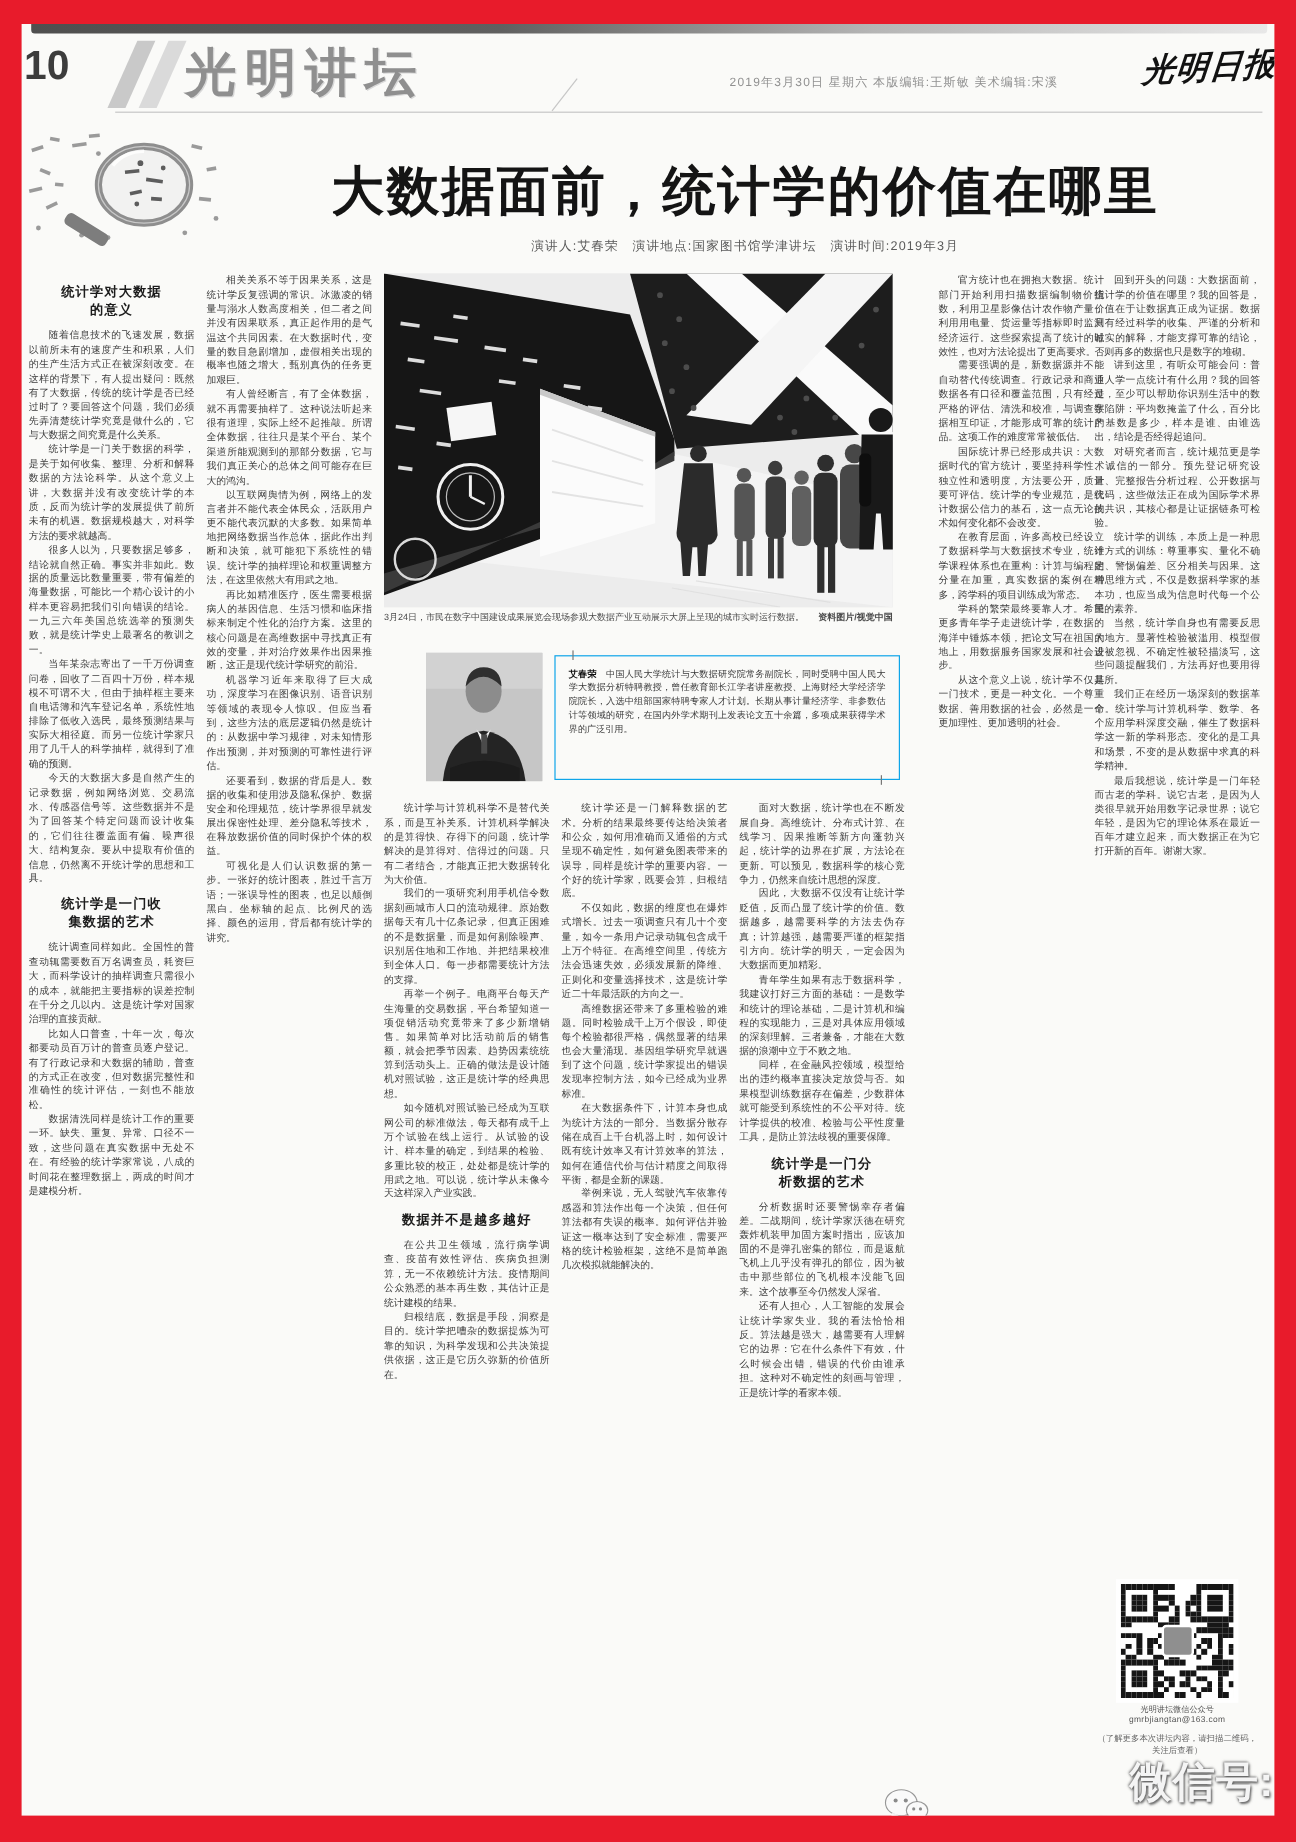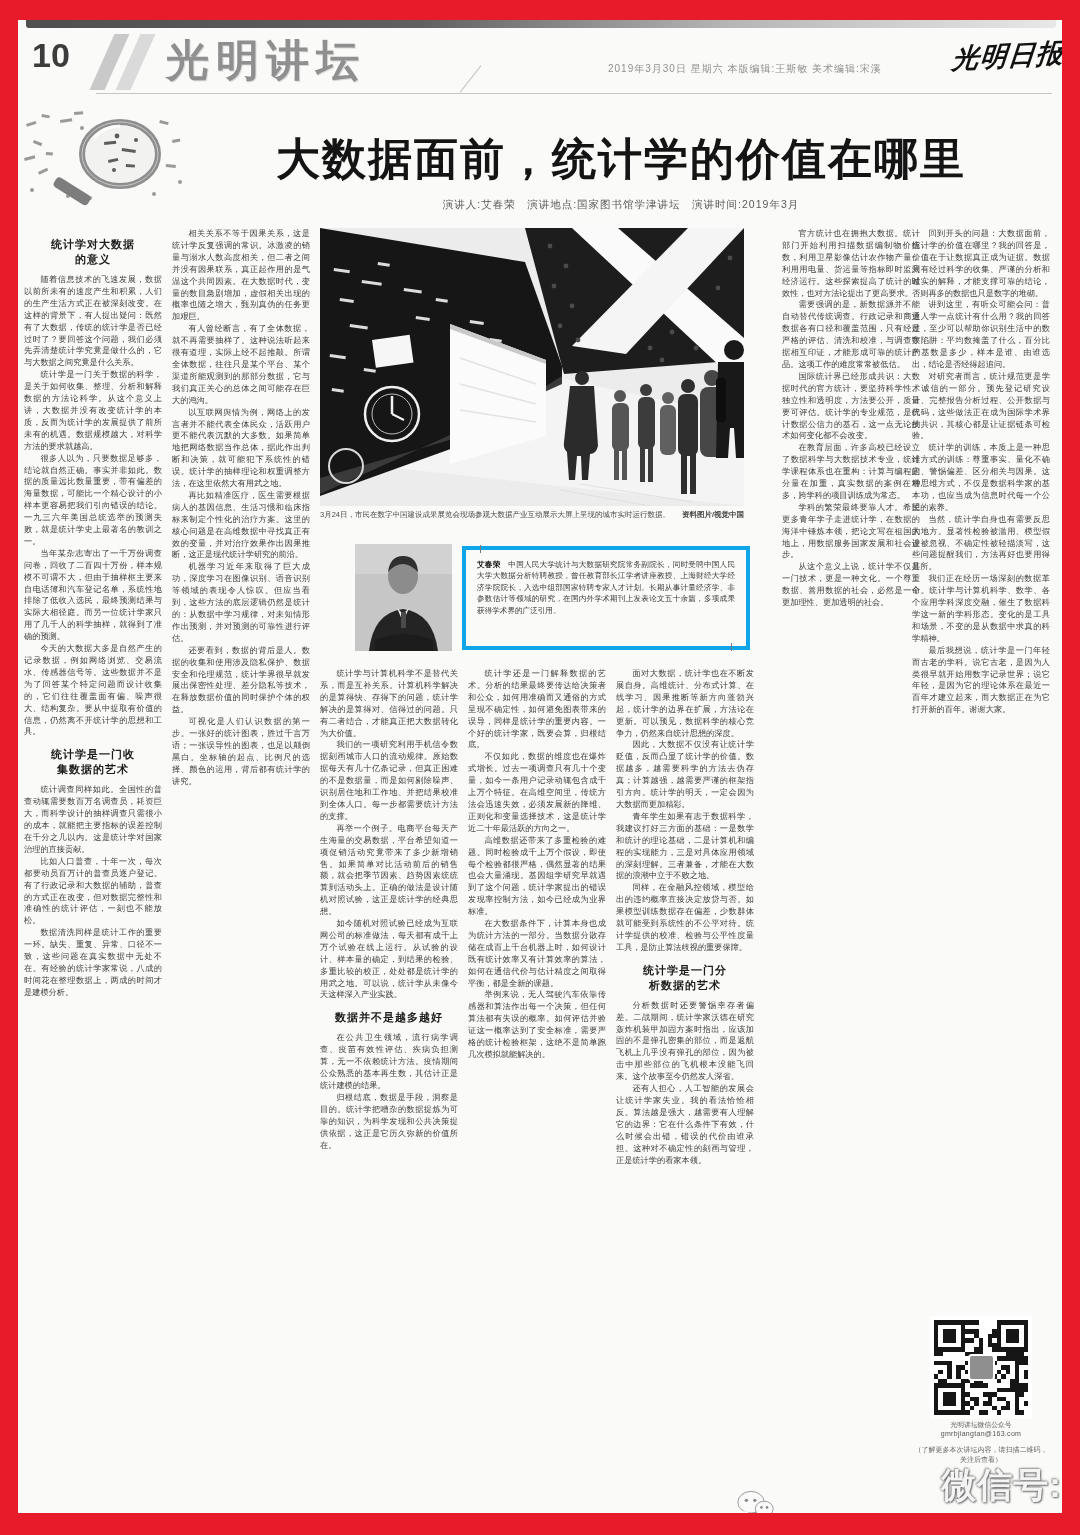"10" .hdr-num { left: 14px -> 2px }
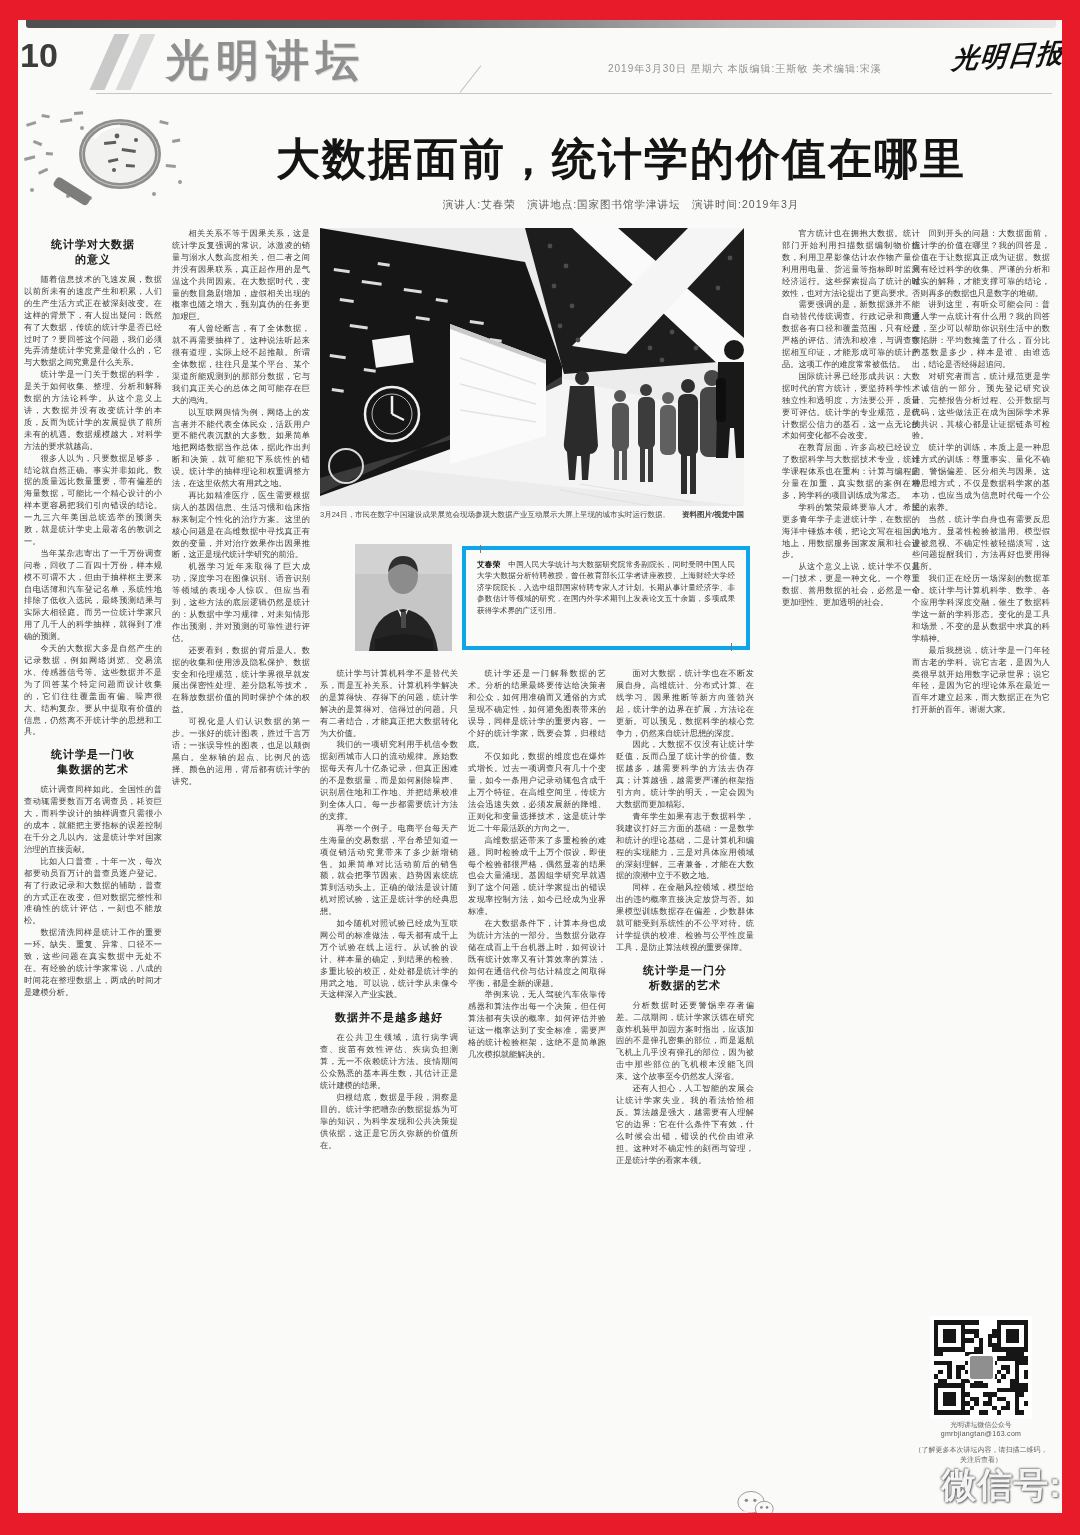"光明讲坛" .hdr-title { left: 148px -> 136px }
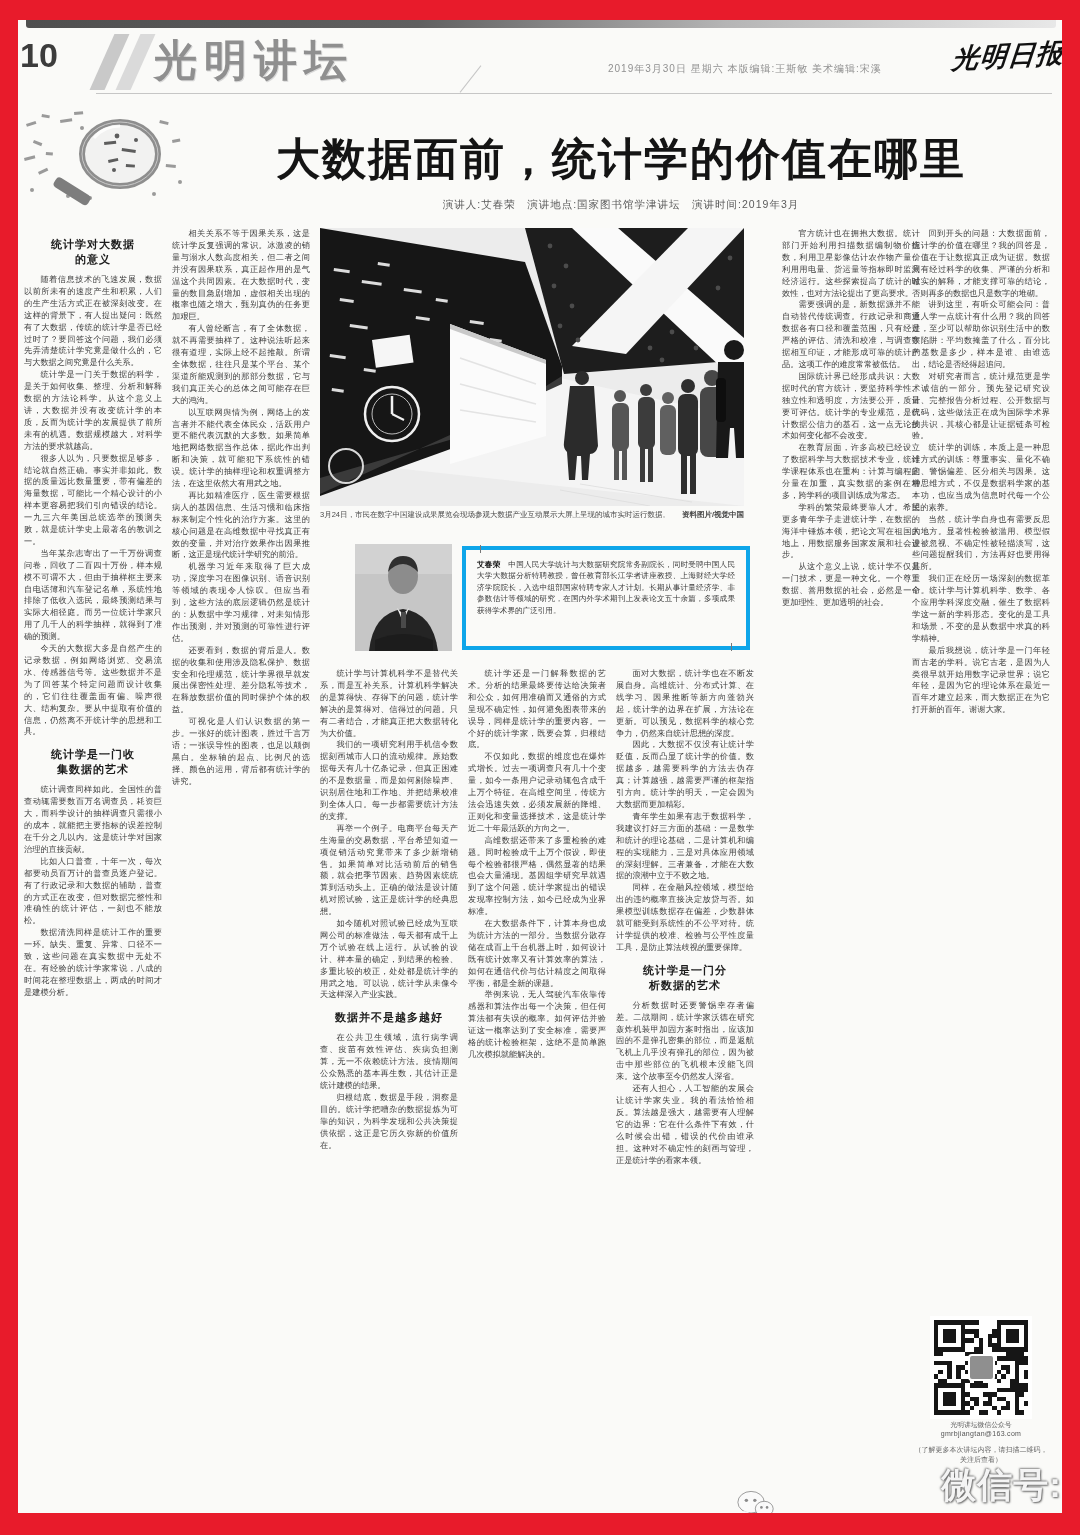"艾春荣" .bio-box { border: 4px solid #0ea5e9 -> 1px solid #0ea5e9 }
